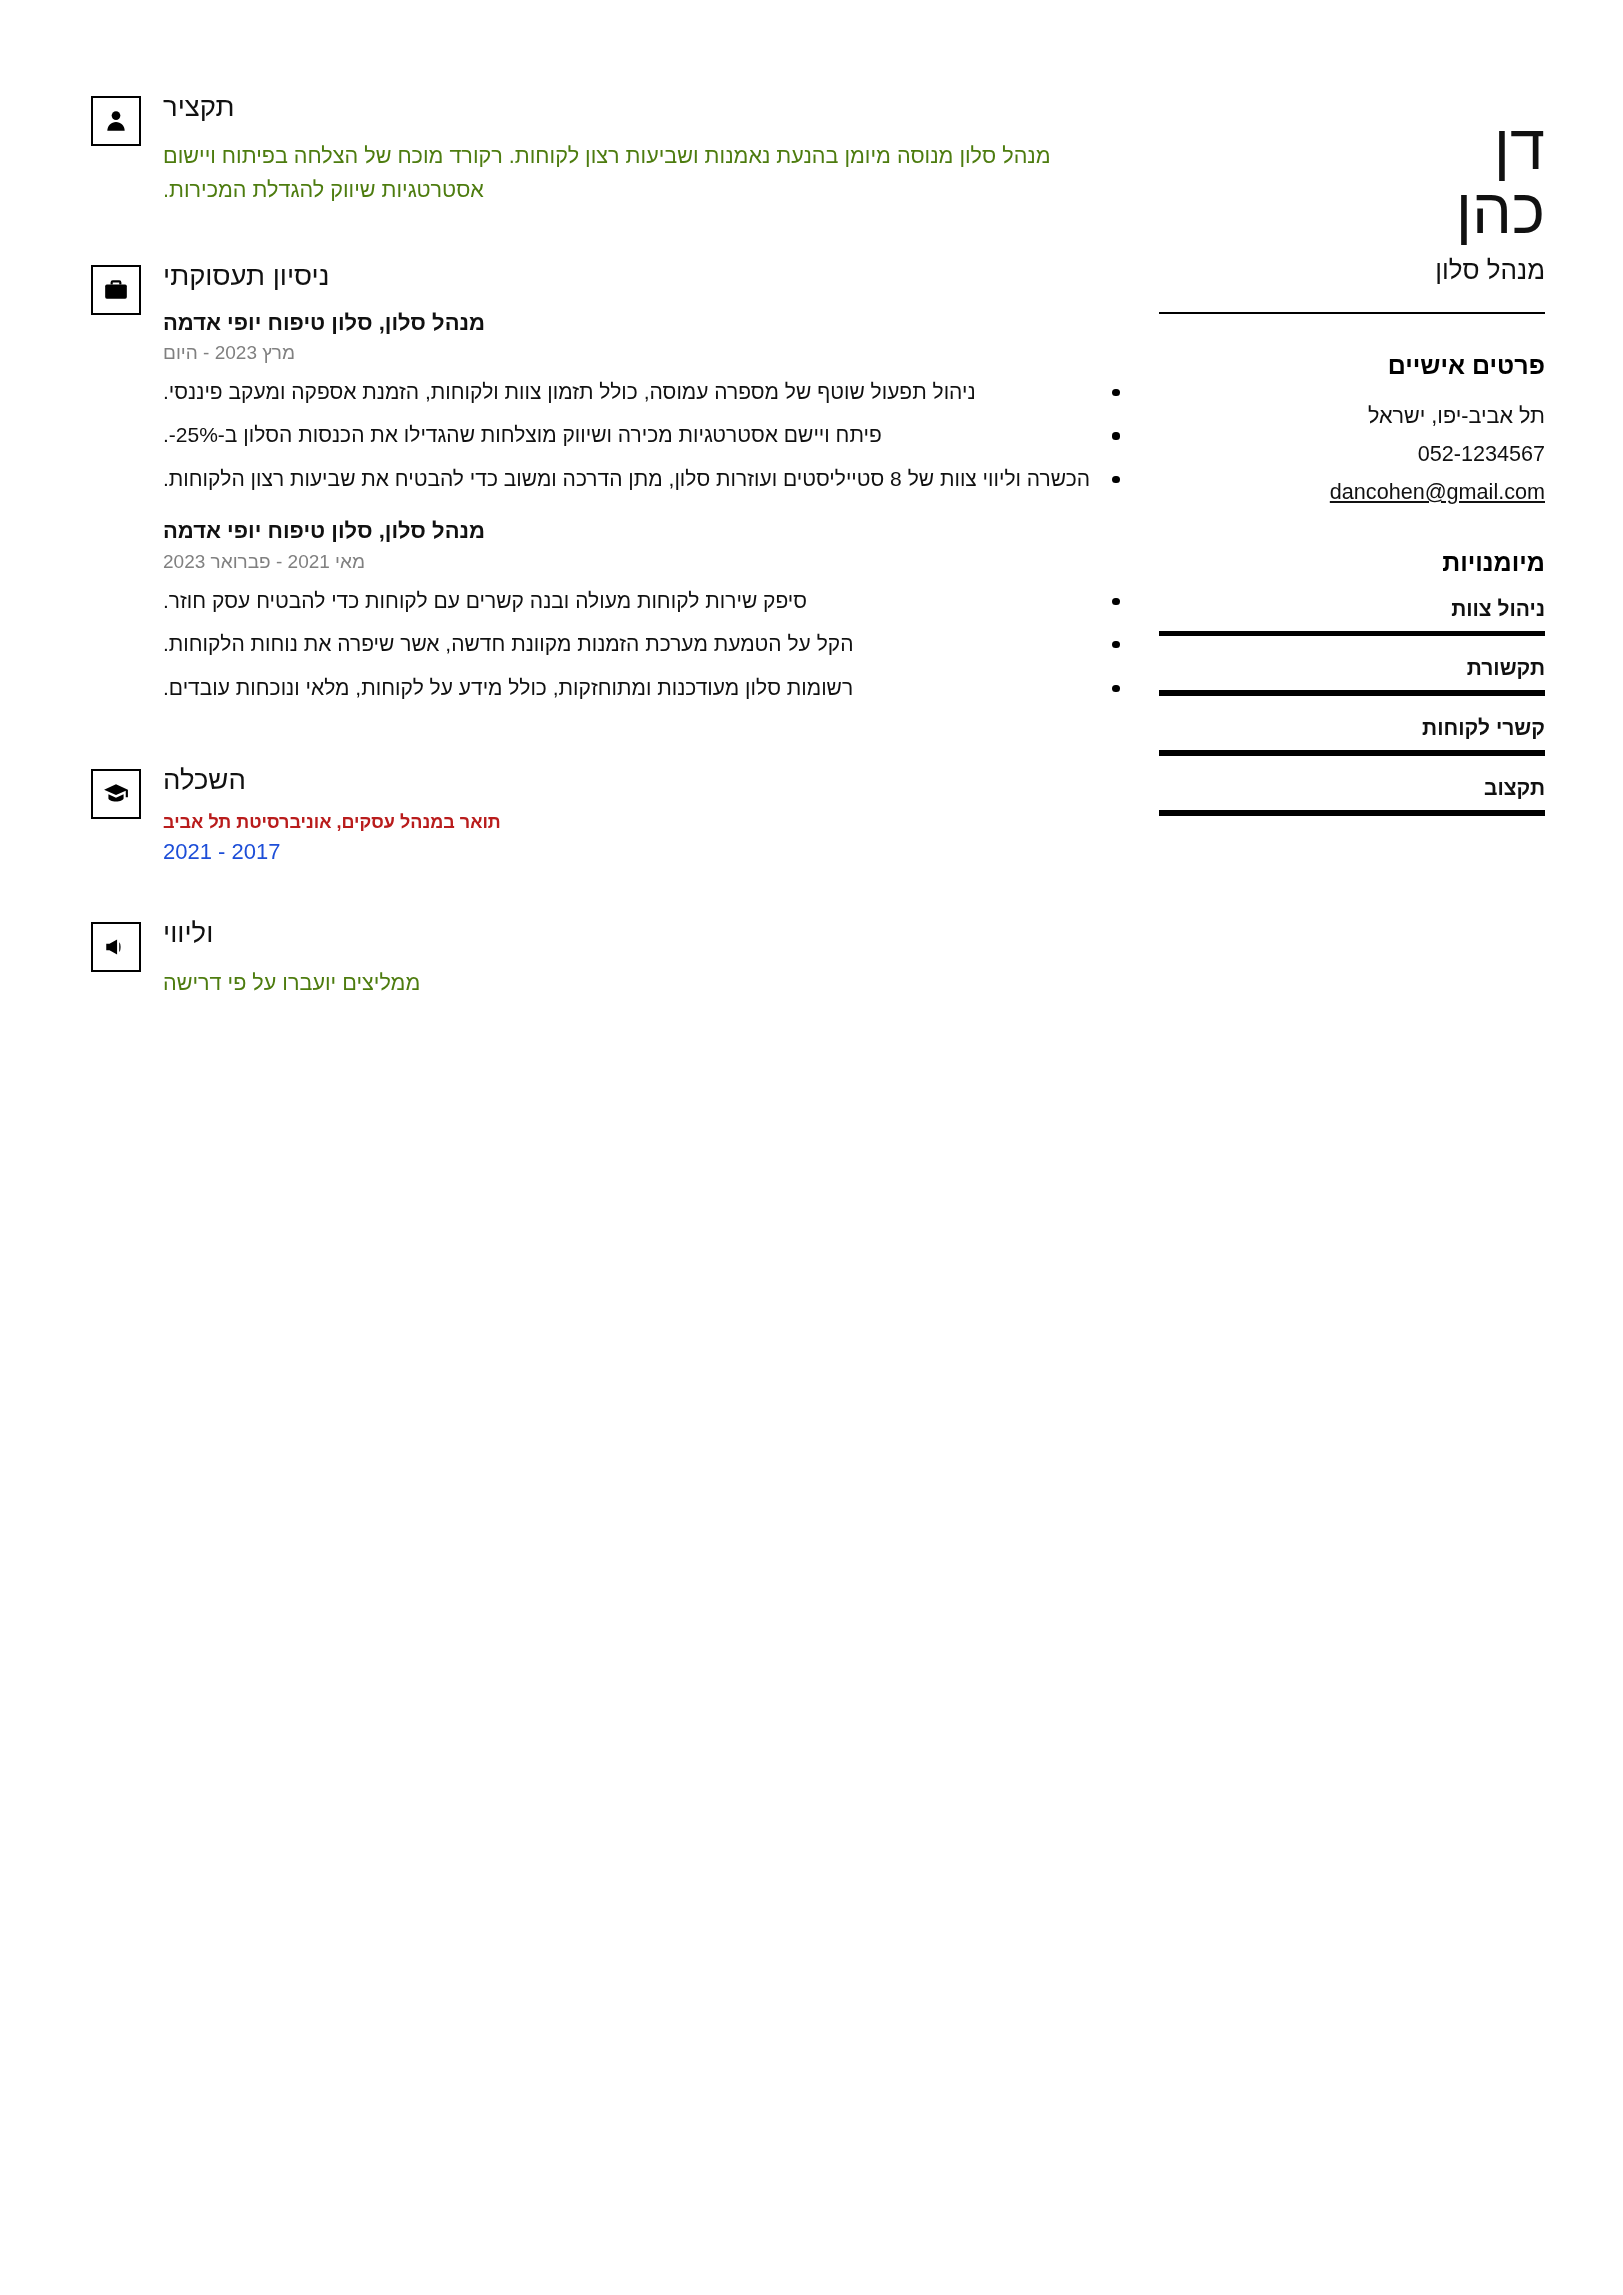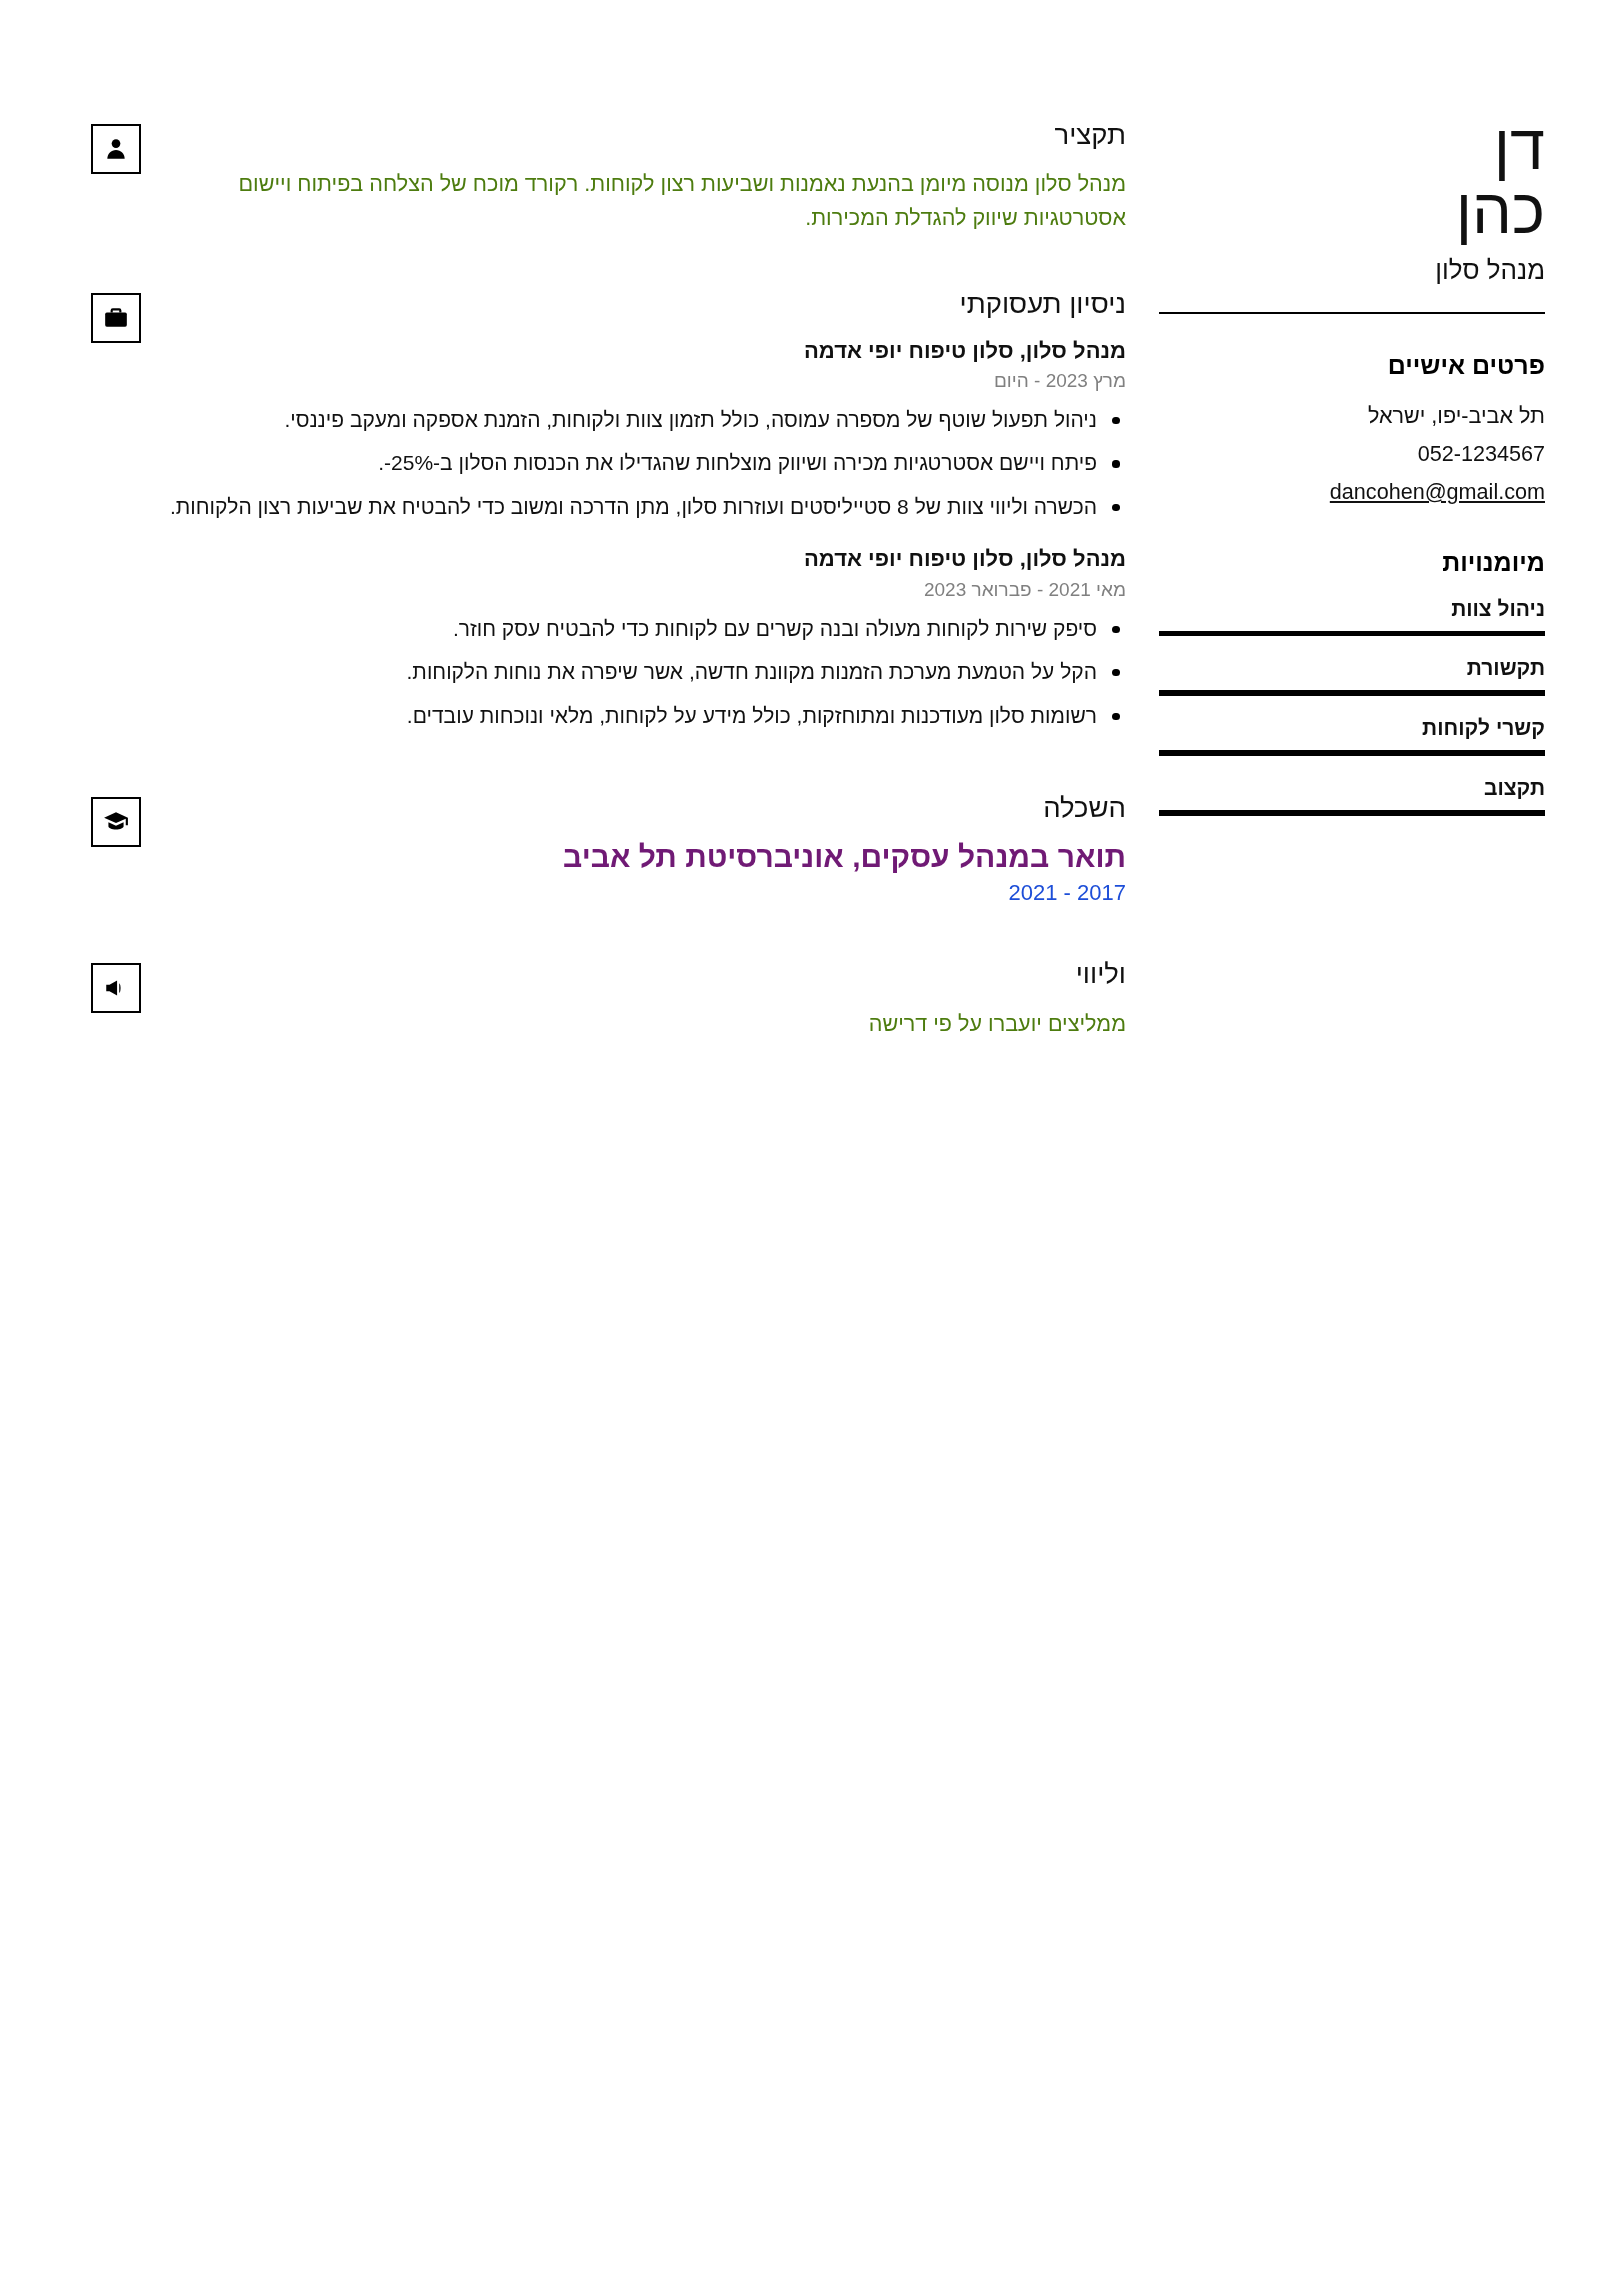"תקציר" .main { margin-top: 28px -> none; text-align: right -> left }
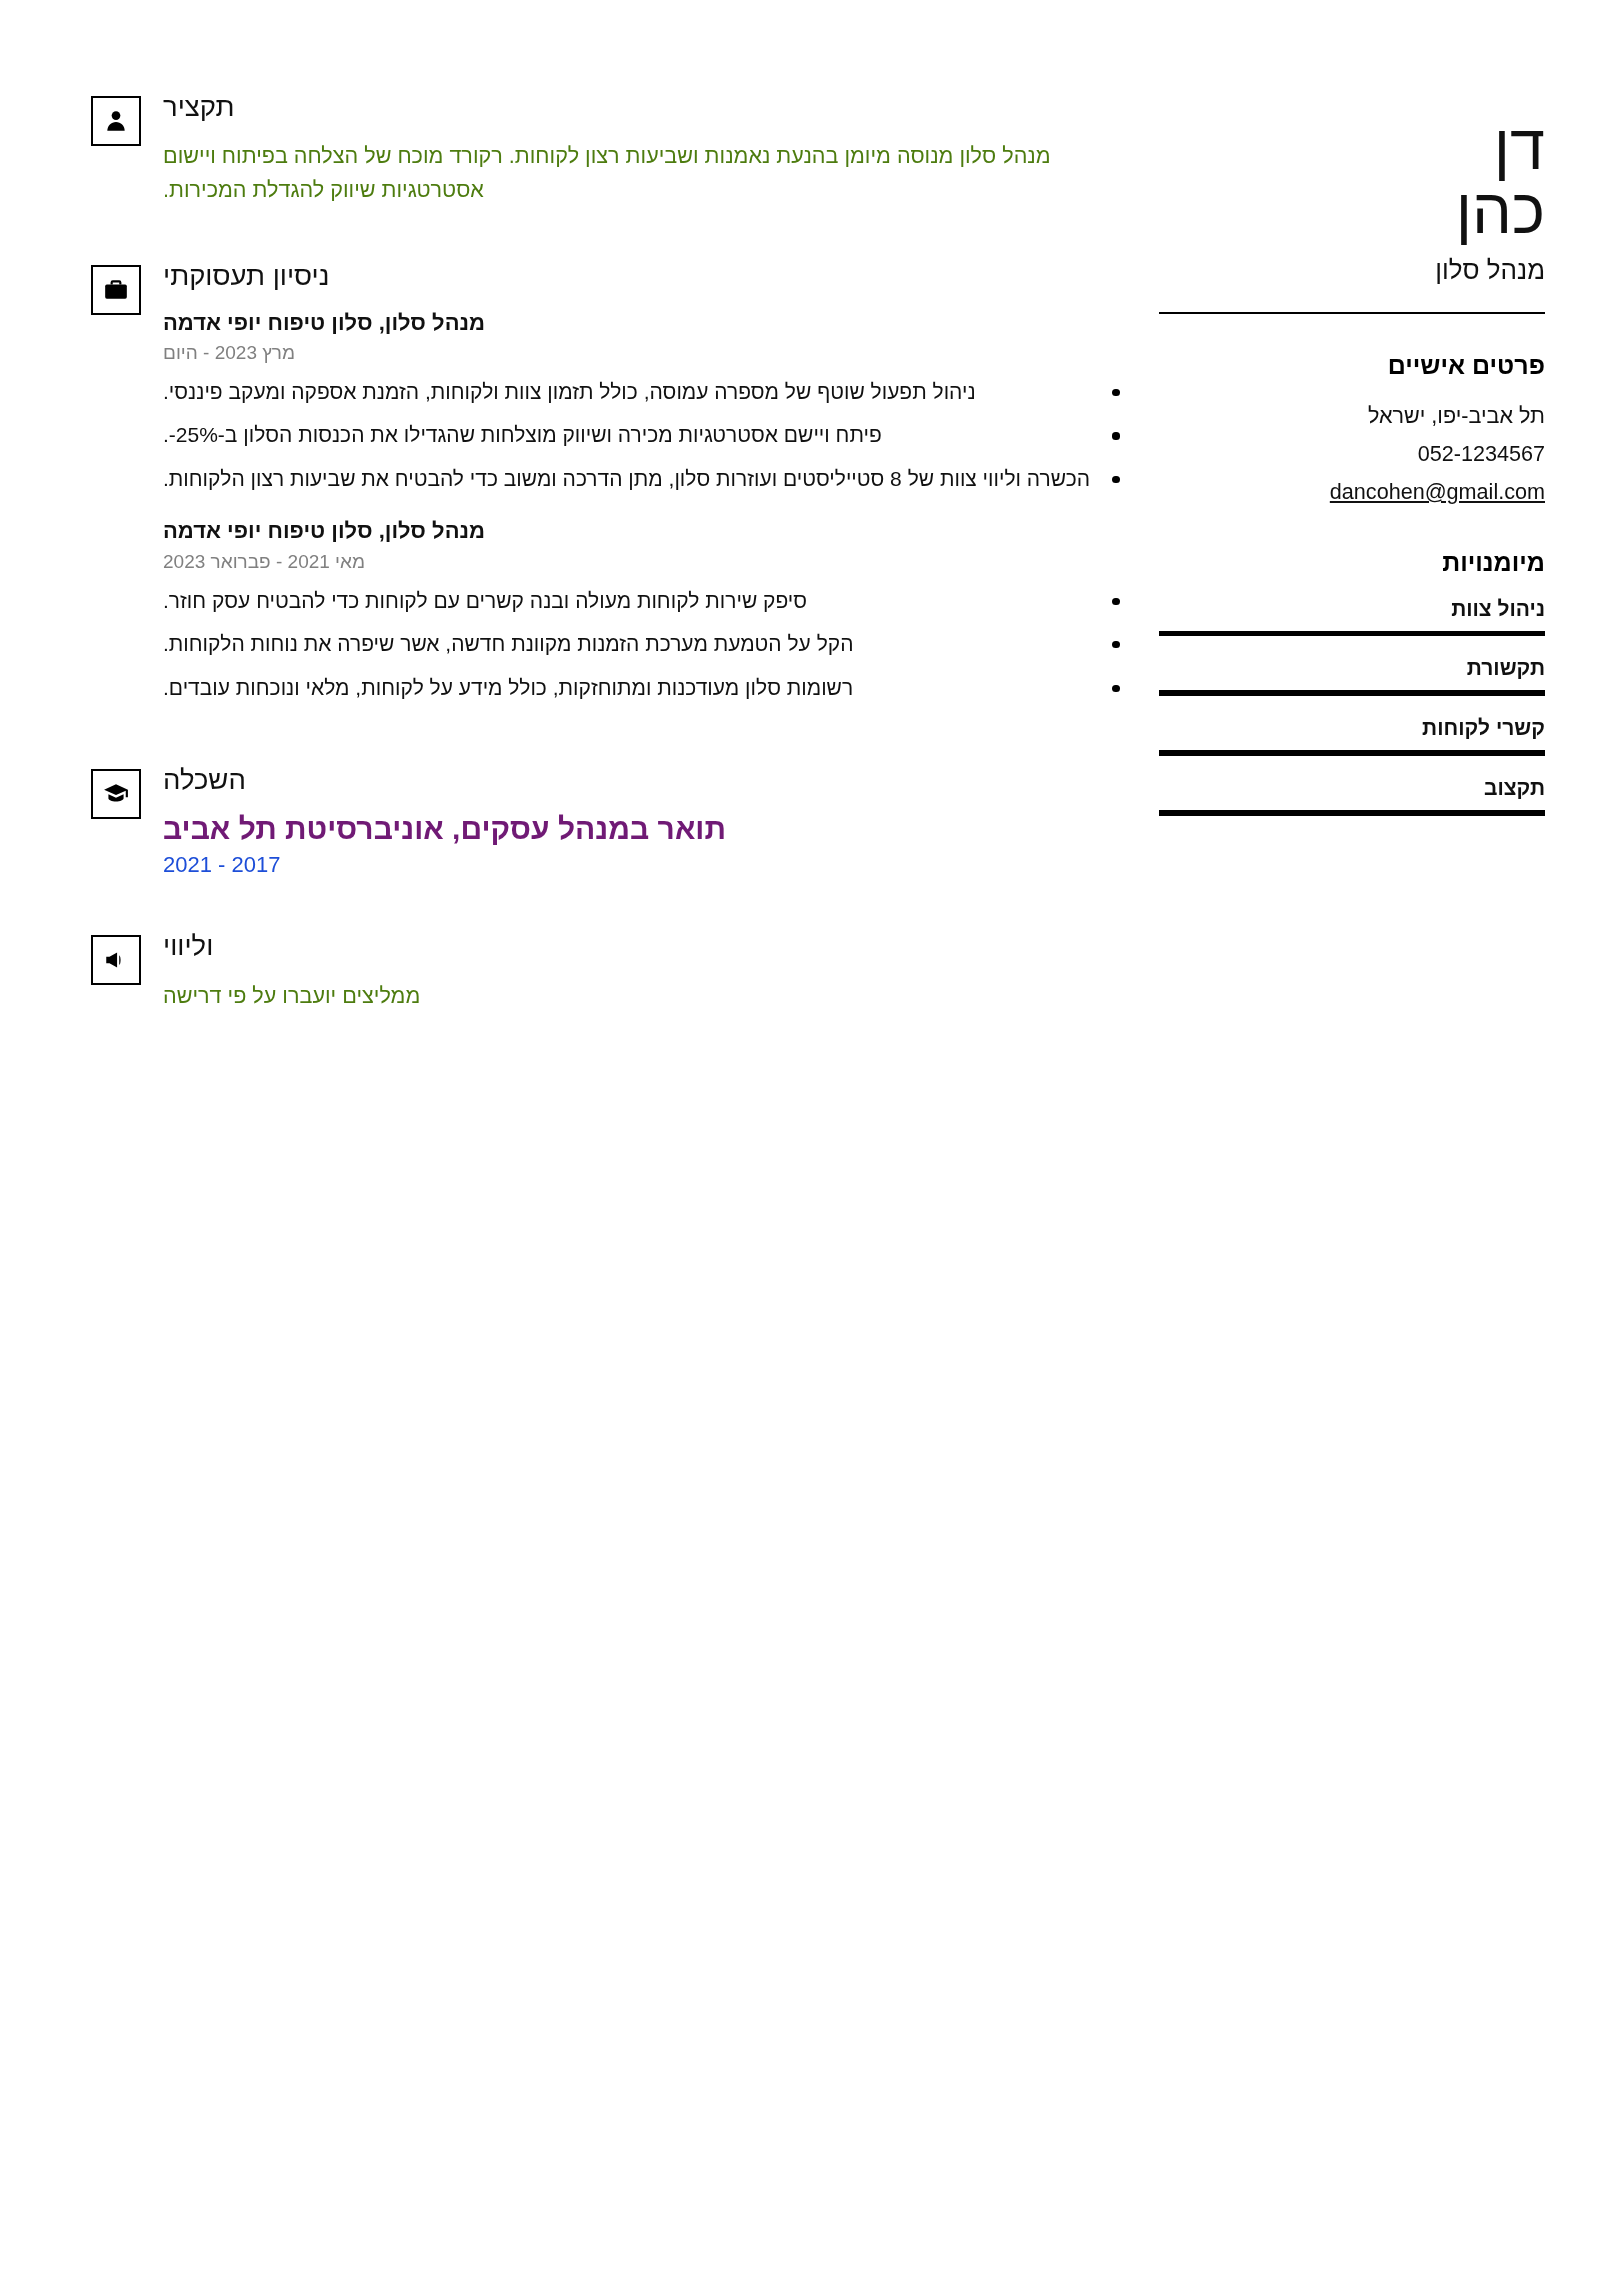"תואר במנהל עסקים, אוניברסיטת תל" .edu-heading { color: #701a75 -> #b91c1c; font-size: 30px -> 18px }
